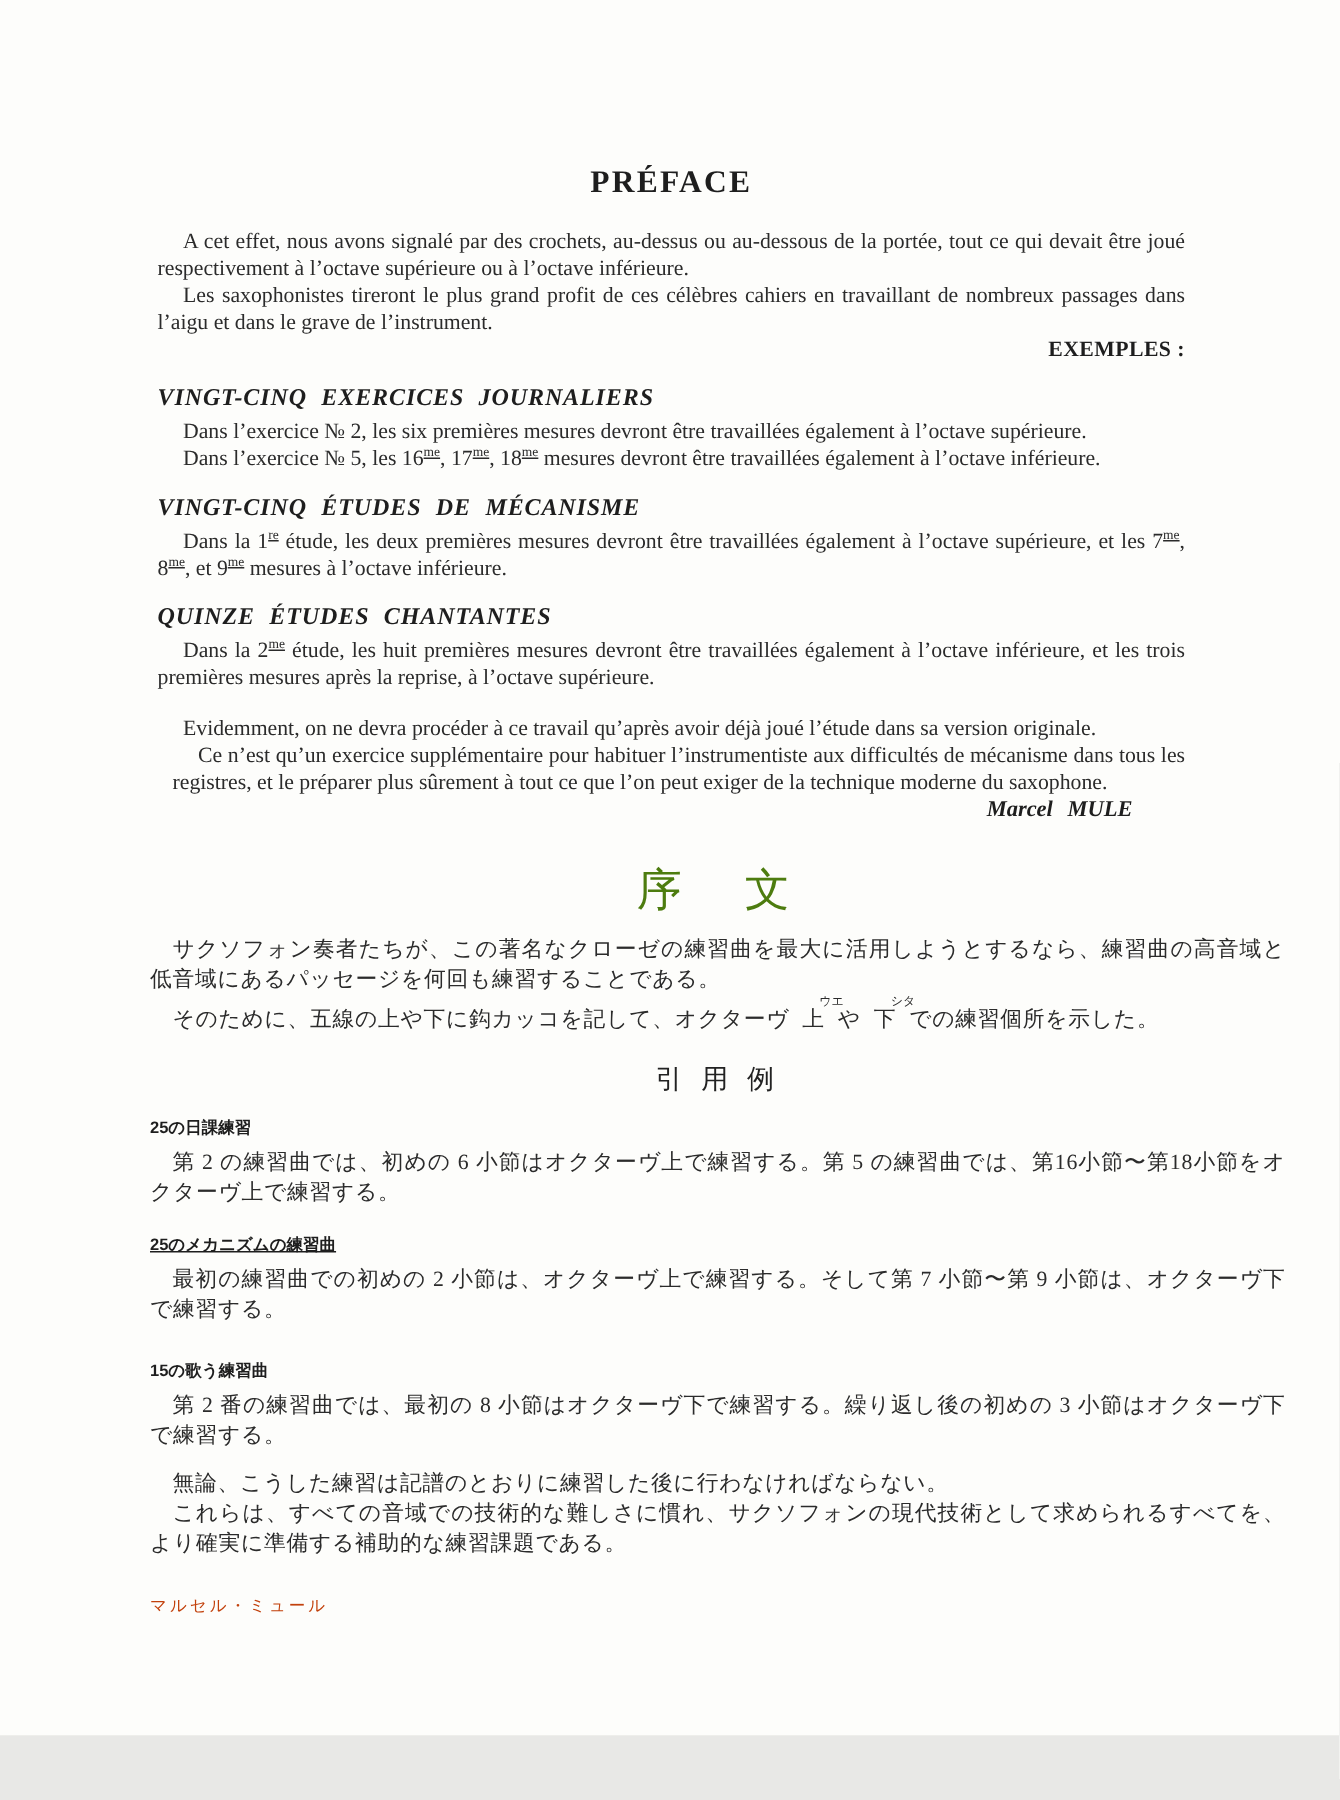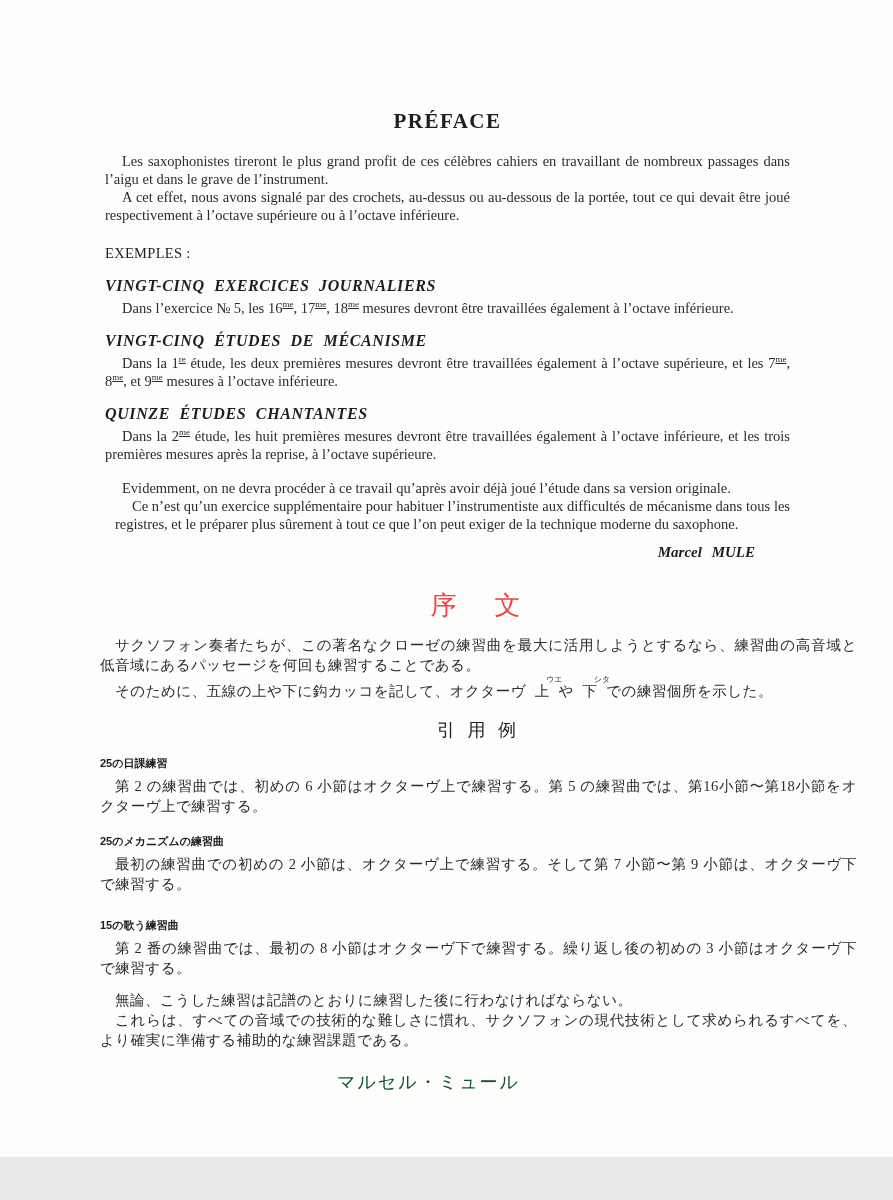"Les saxophonistes tireront le plus" p.fr-body { order: before "A cet effet, nous avons" -> after "A cet effet, nous avons" }
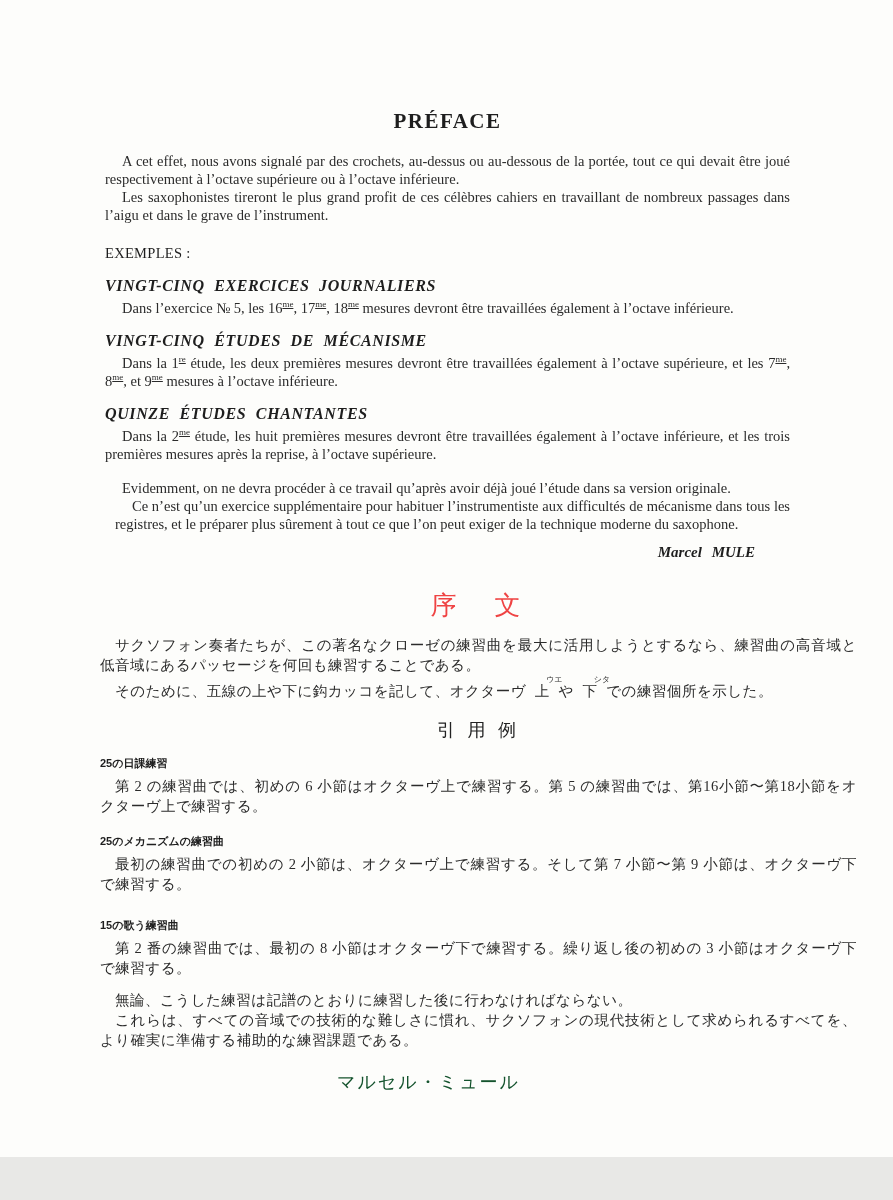"EXEMPLES :" .fr-examples { font-weight: normal -> bold; margin: 20px 0 0 0 -> 0 0 0 0; text-align: left -> right }
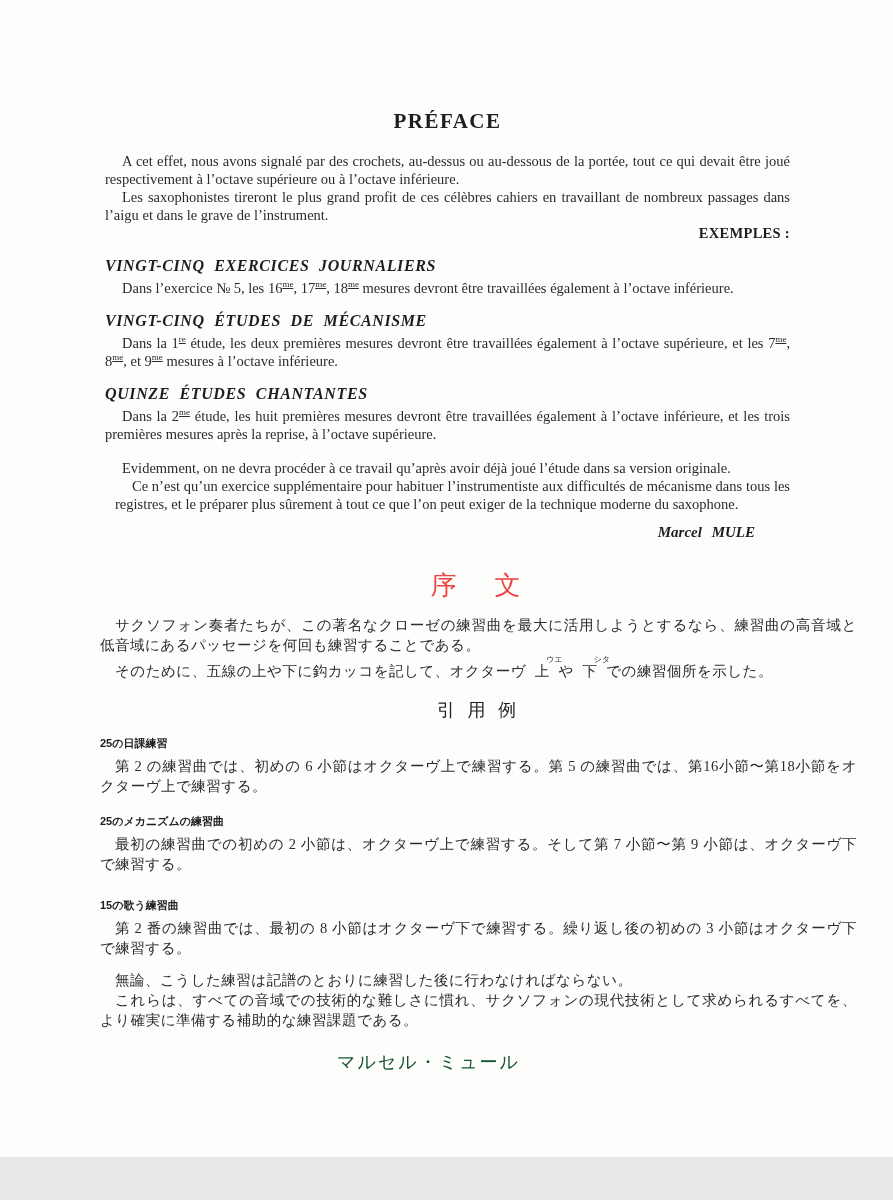"Dans l’exercice № 2, les" p.fr-body { html: none -> <p>Dans l’exercice № 2, les six premières mesures devront être travaillées également à l’octave supérieure.</p> }
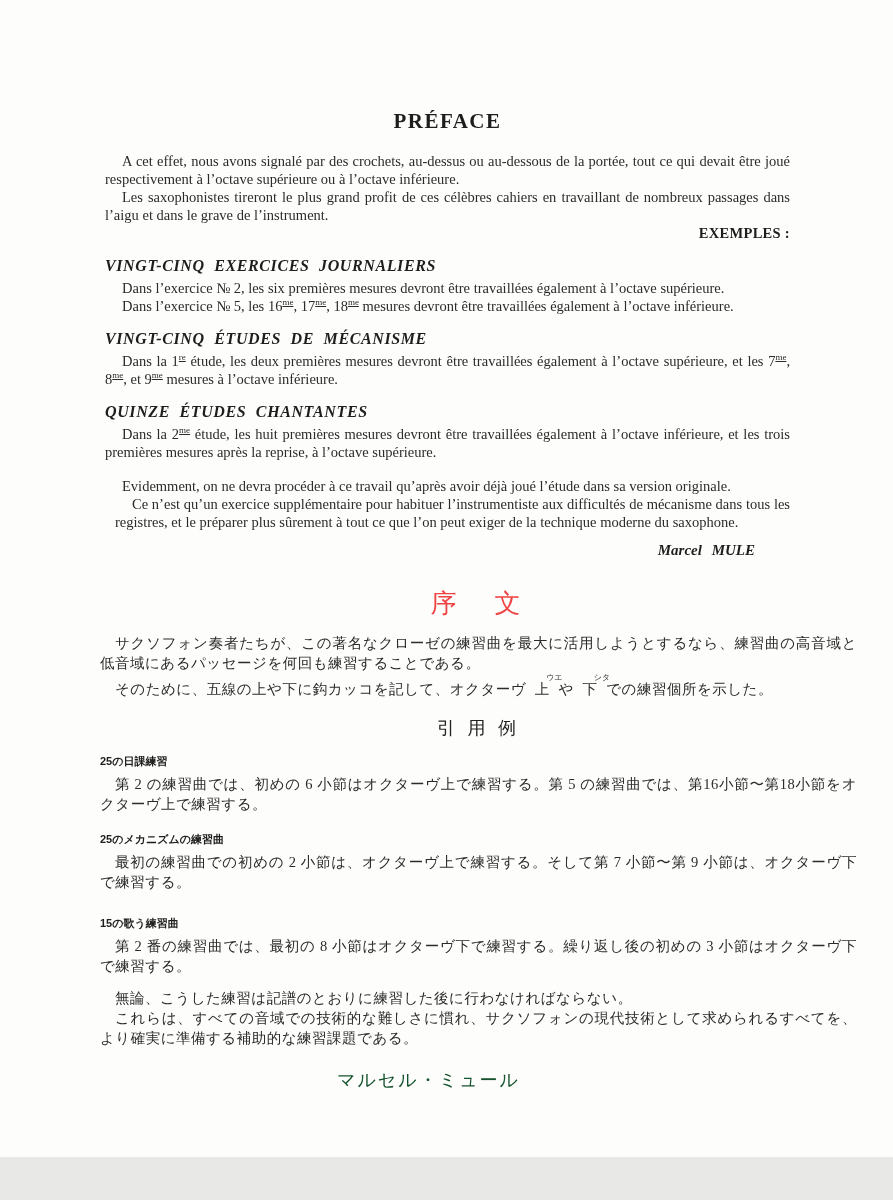"Marcel MULE" .fr-sig { margin: 10px 0 0 0 -> 0 0 0 0 }
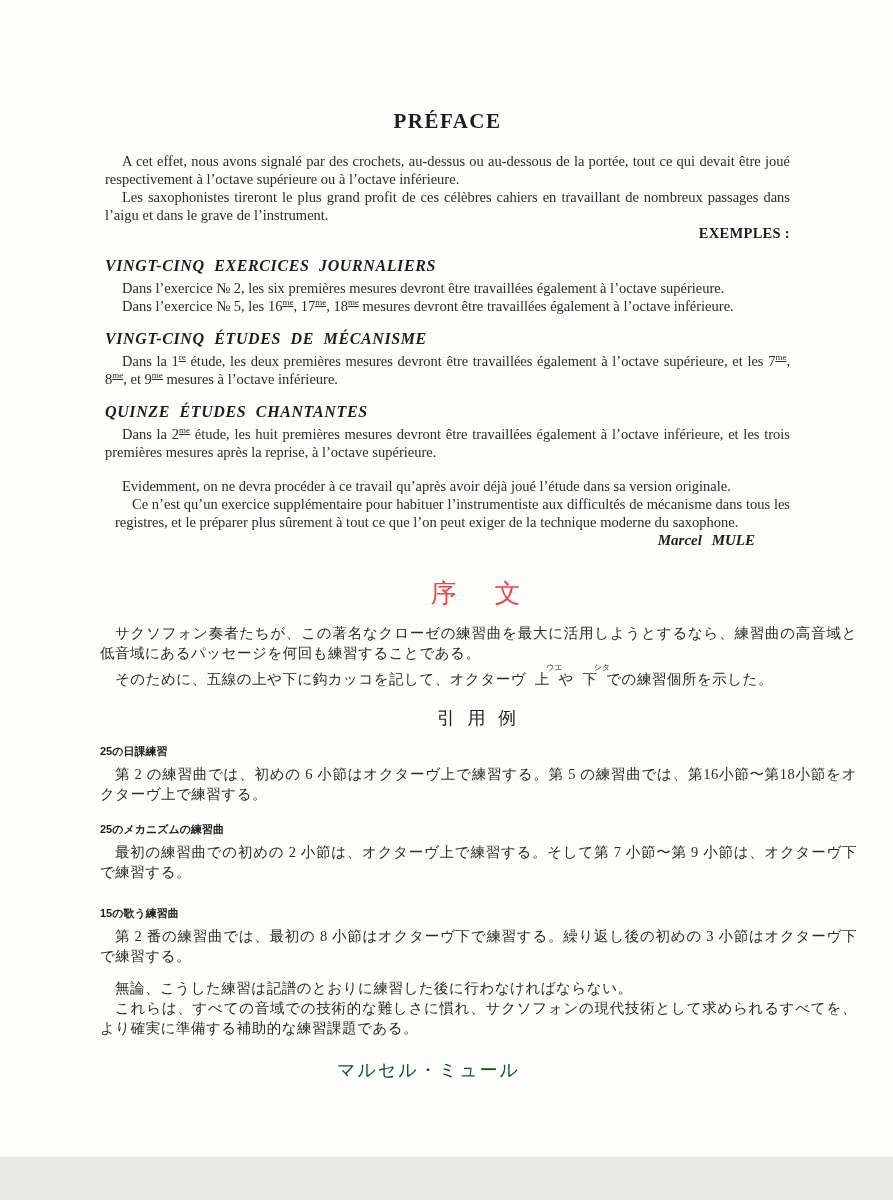"序 文" .jp-title { color: #ef4444 -> #4d7c0f; font-size: 26px -> 30px }
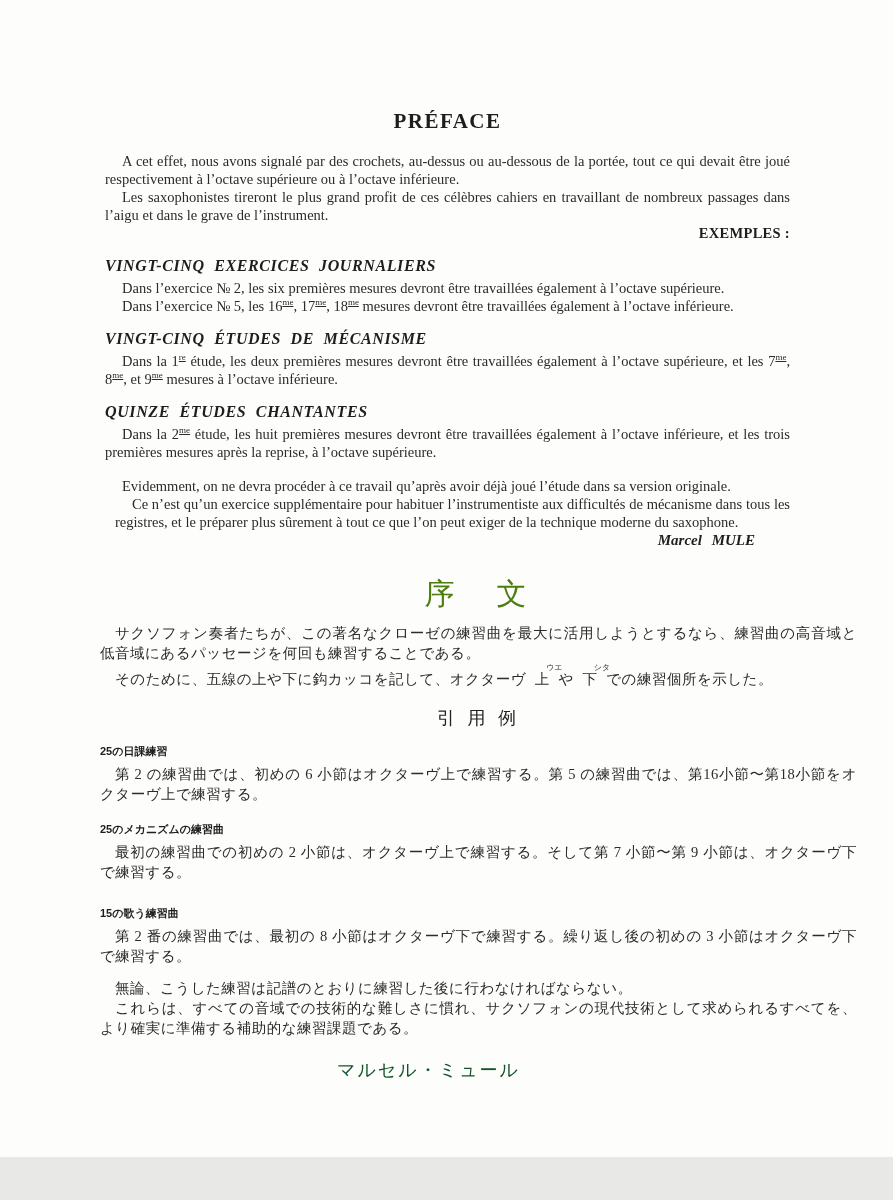"25のメカニズムの練習曲" .jp-sec-2 .jp-sec-heading { text-decoration: none -> underline }
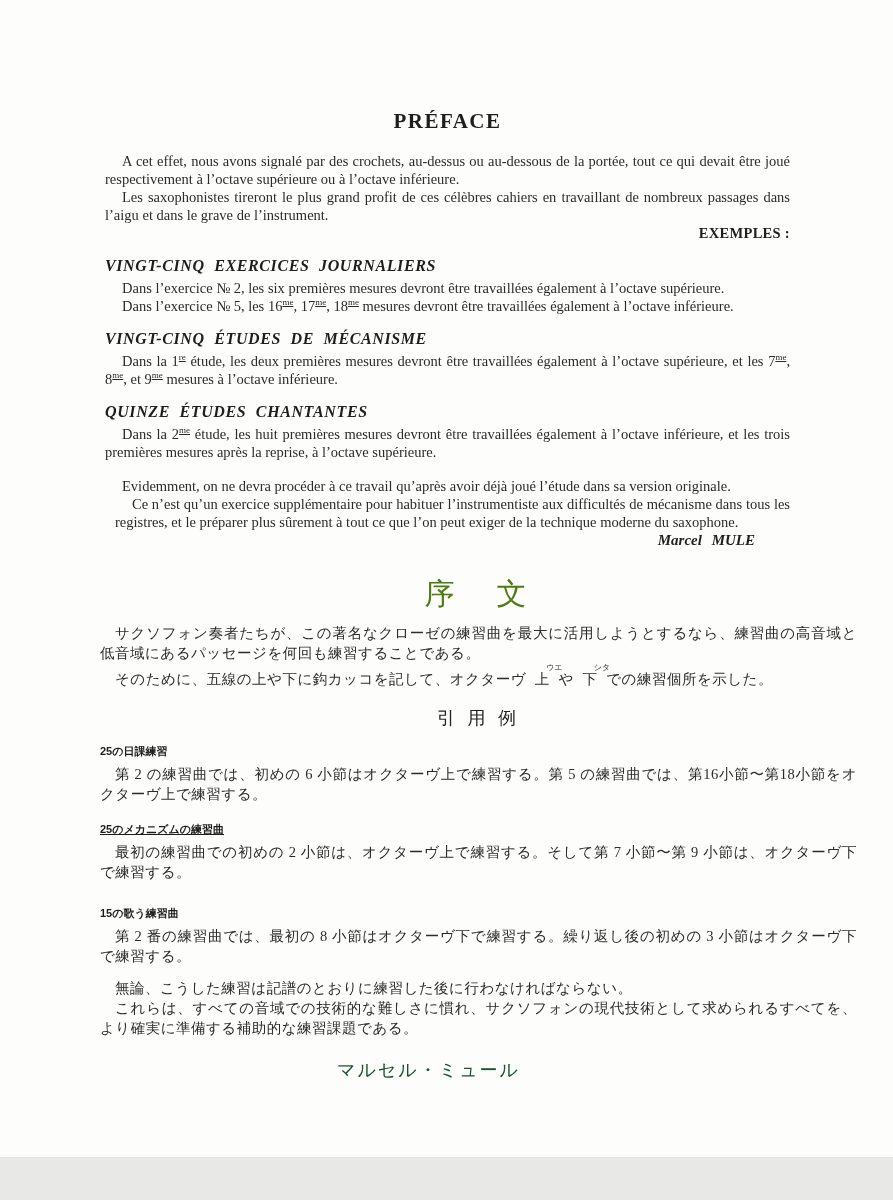"マルセル・ミュール" .jp-sig { color: #14532d -> #c2410c; font-size: 18px -> 11px; text-align: center -> left }
